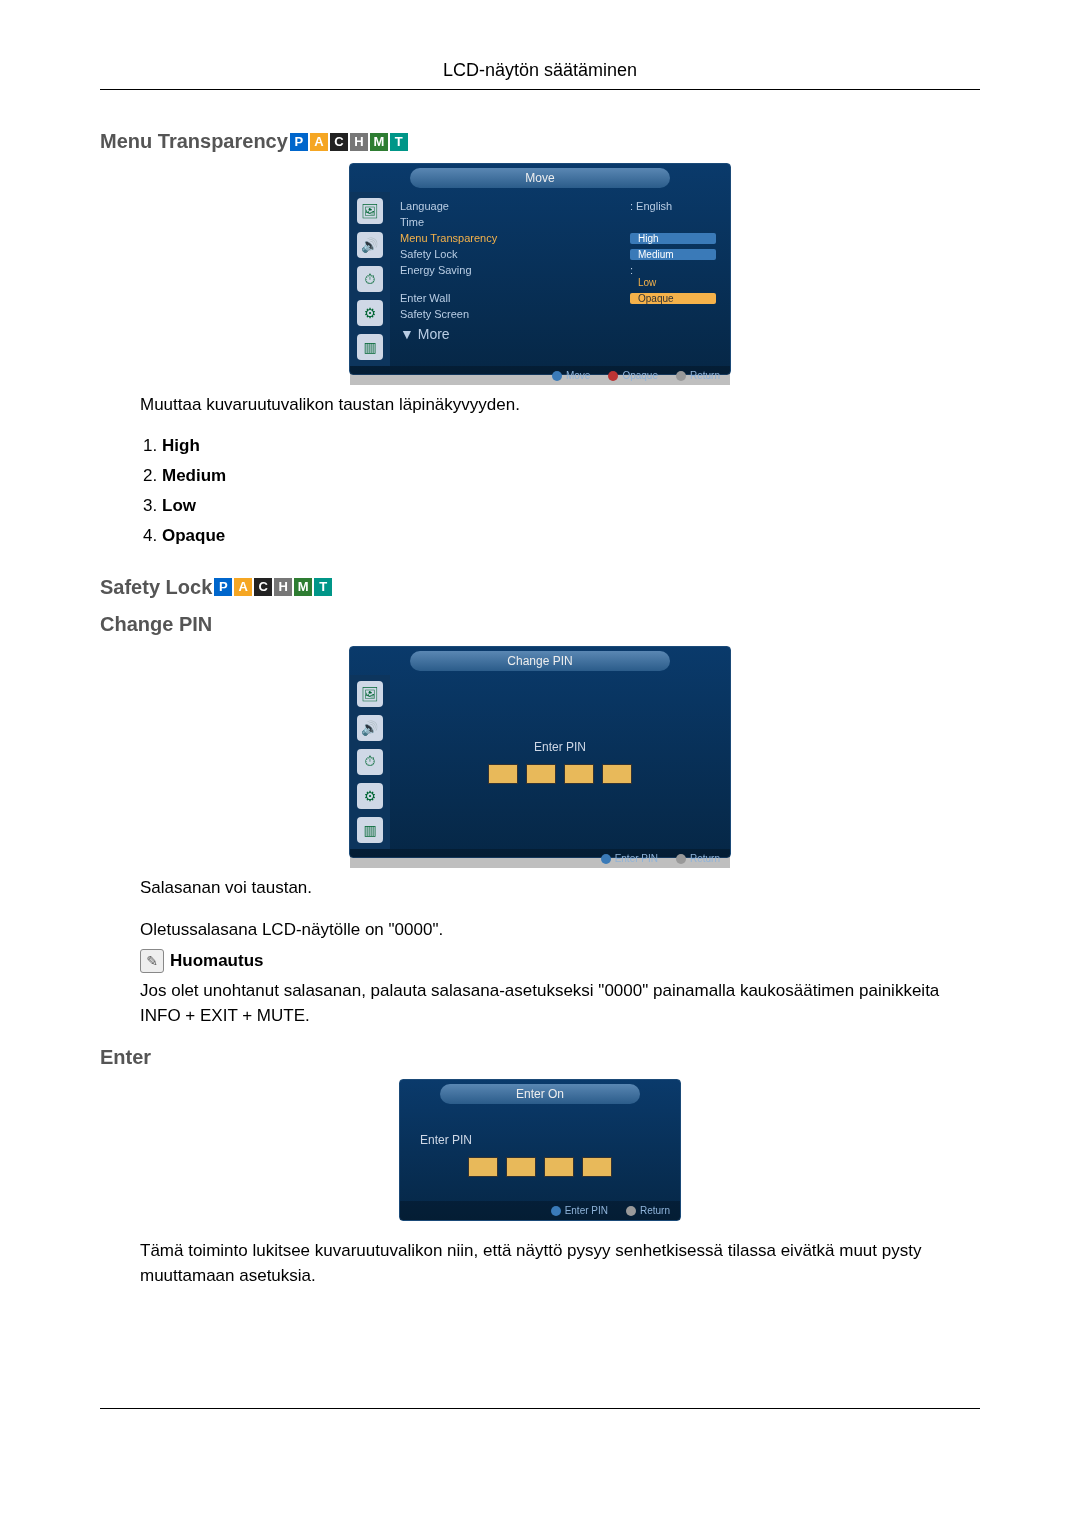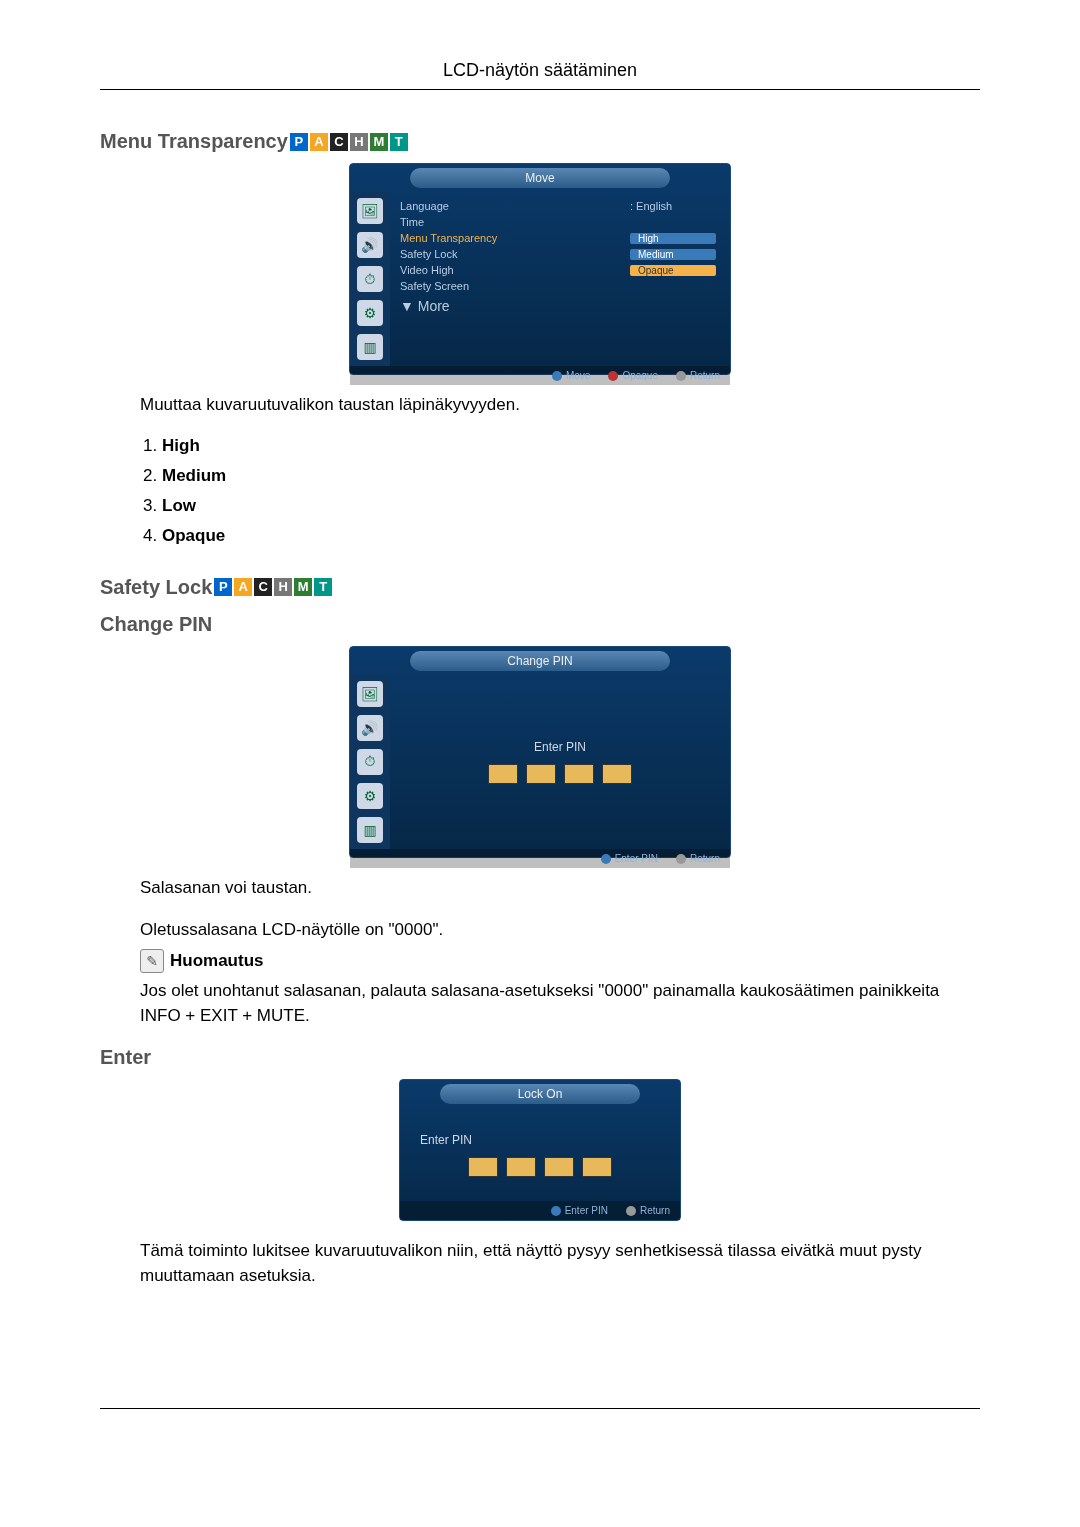"Energy Saving" div.menu-row { html: none -> <div> <span>Energy Saving</span> <span><span>:</span> <span>Low</span></span> </div> }
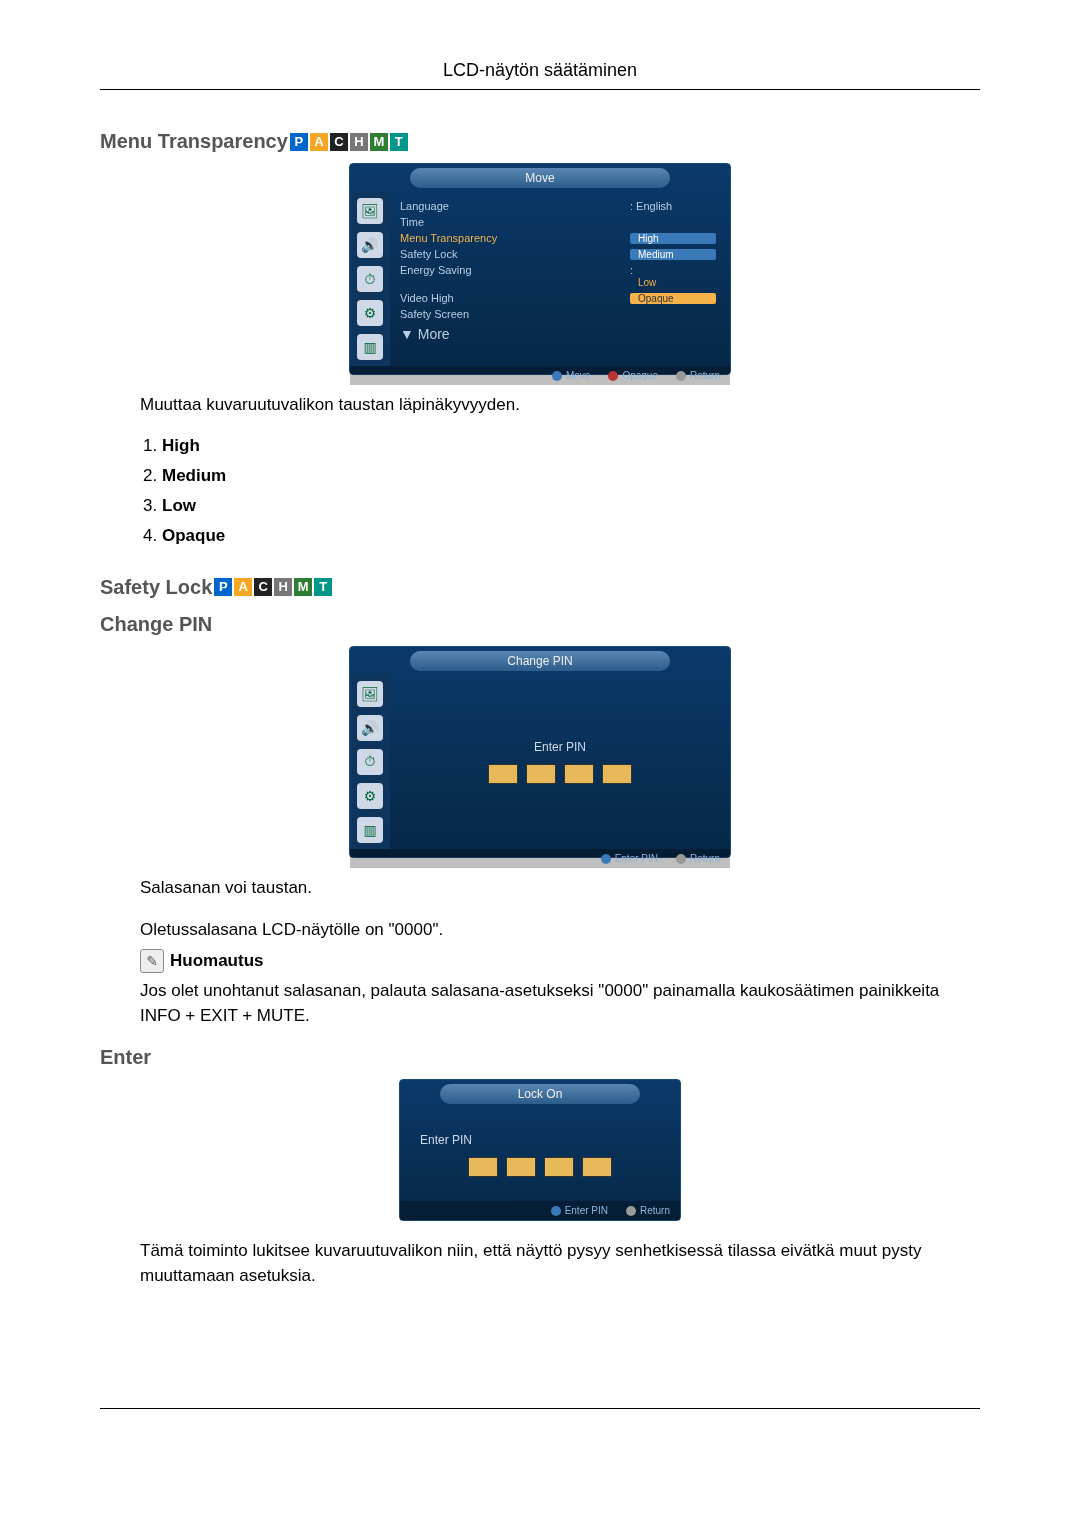"Video High" span.lbl { text: Video High -> Enter Wall }
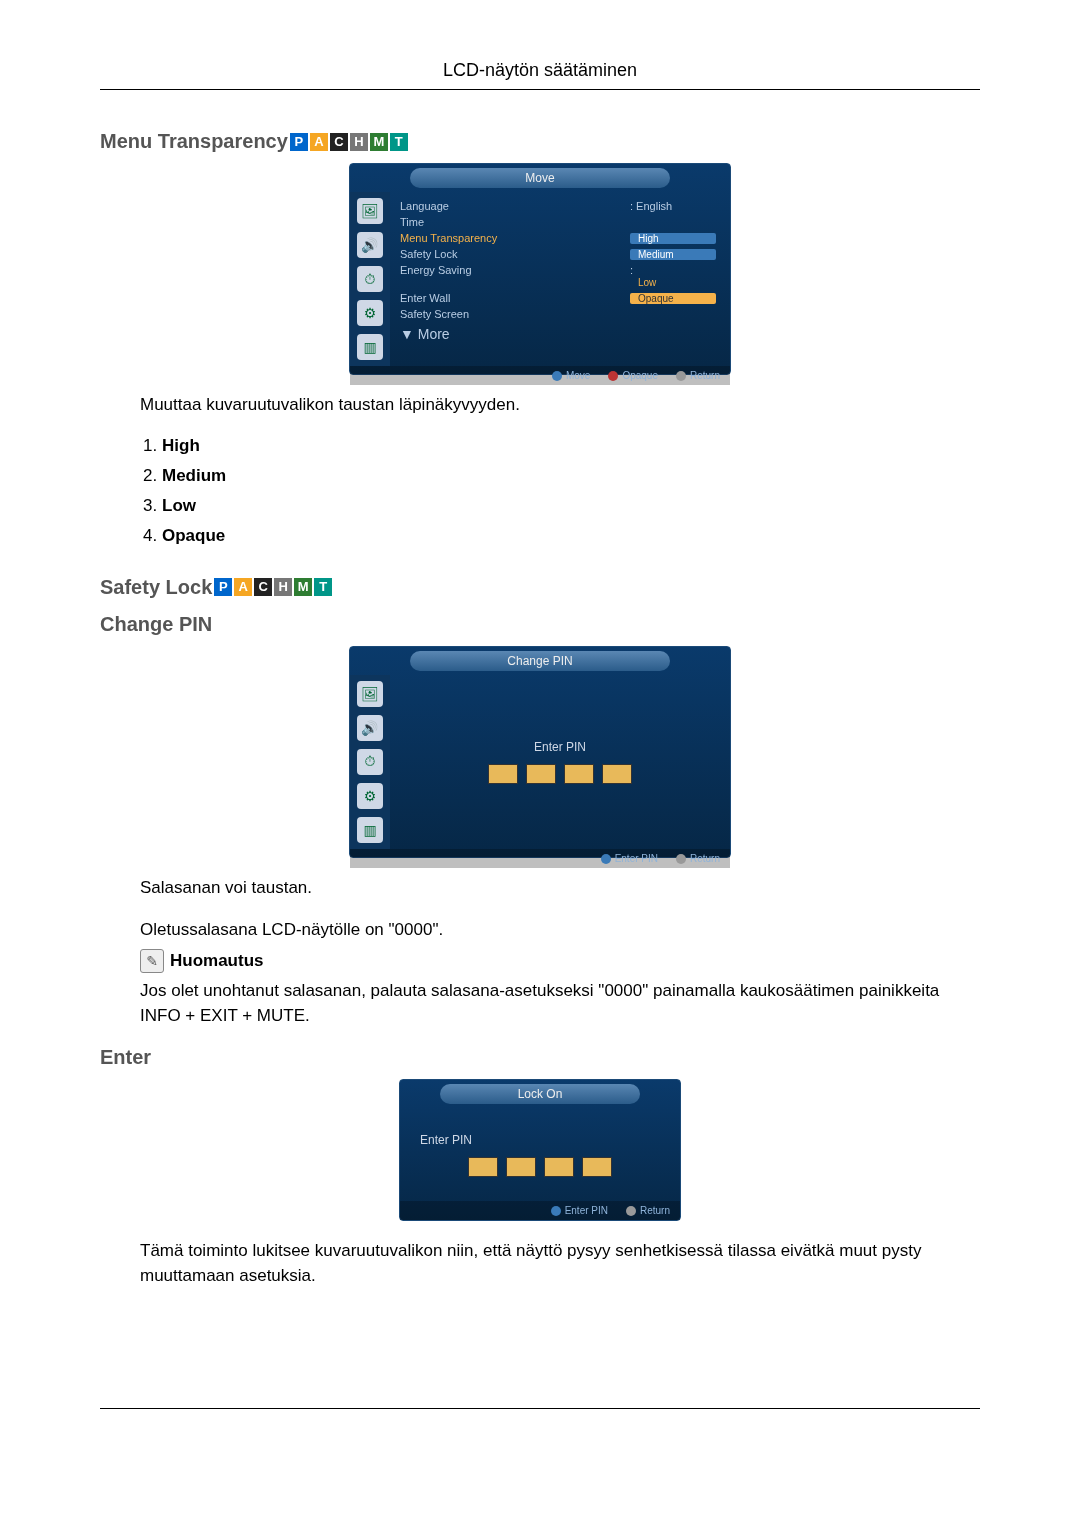"Lock On" div.osd-titlebar { text: Lock -> Enter }
